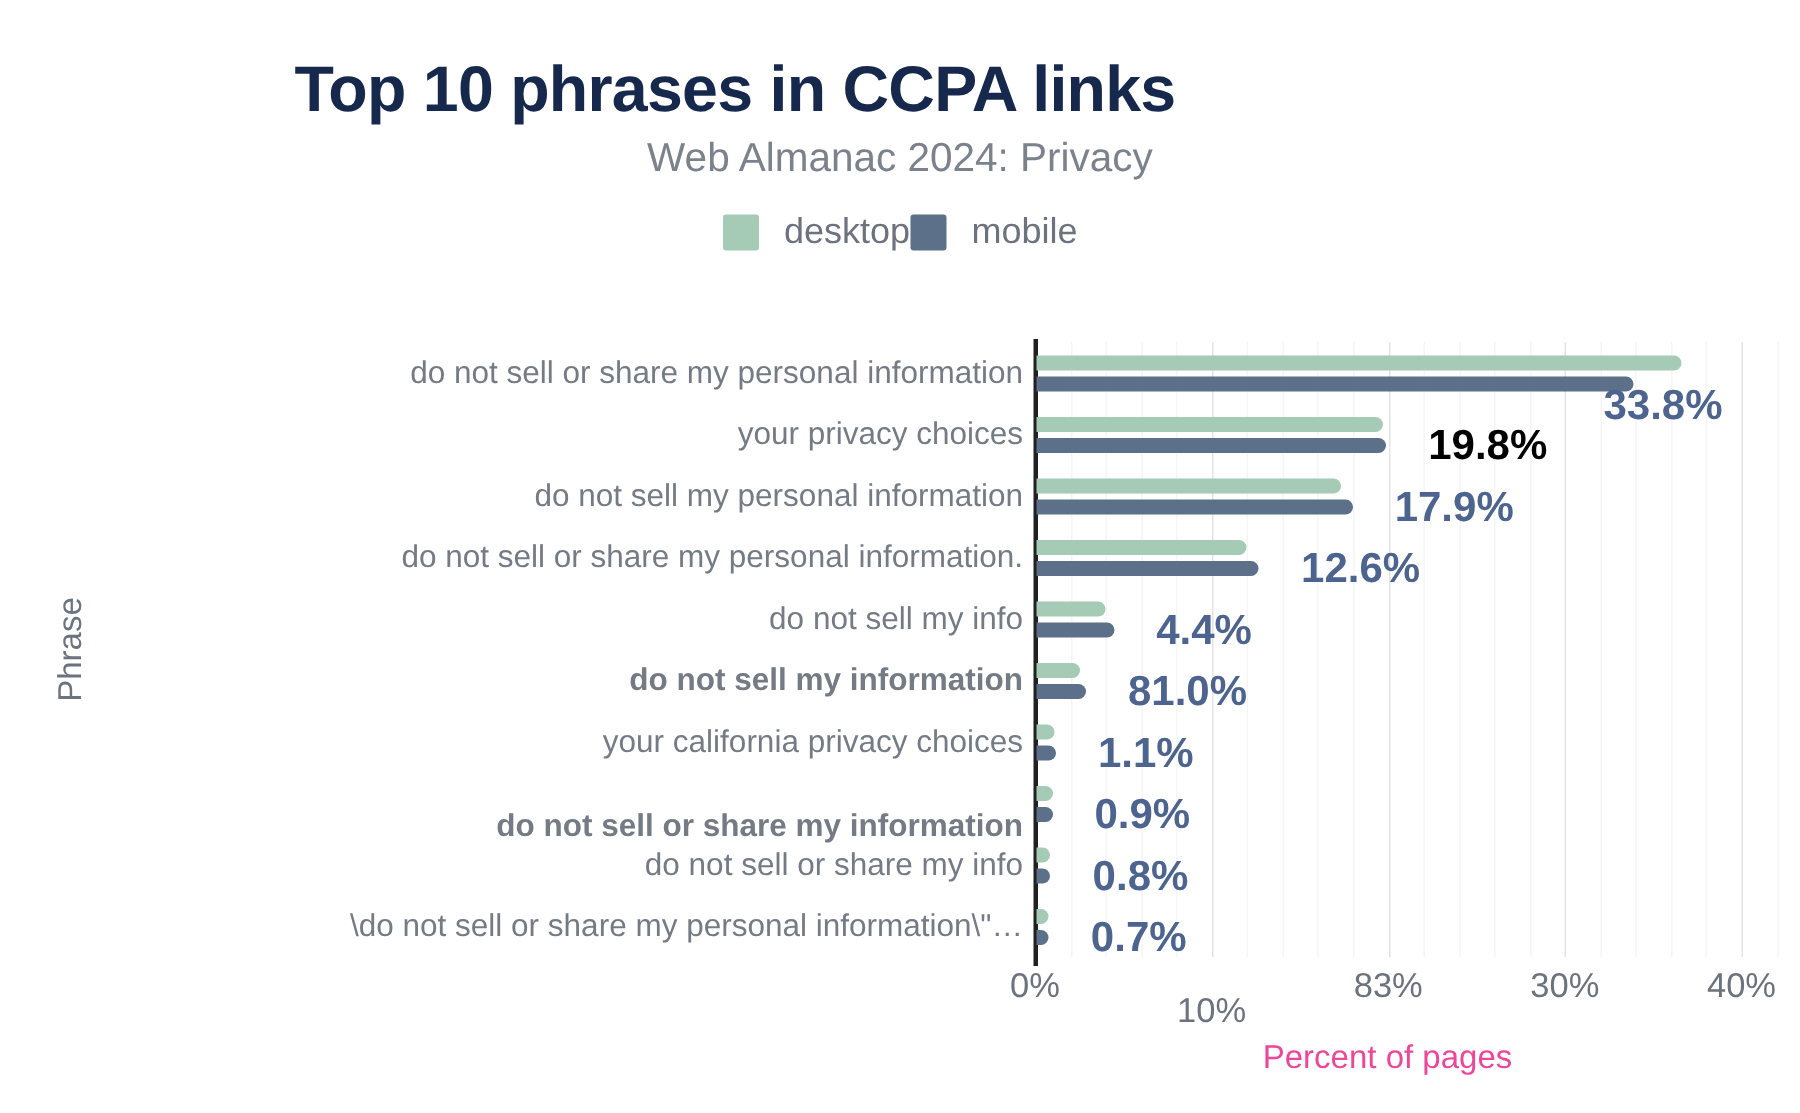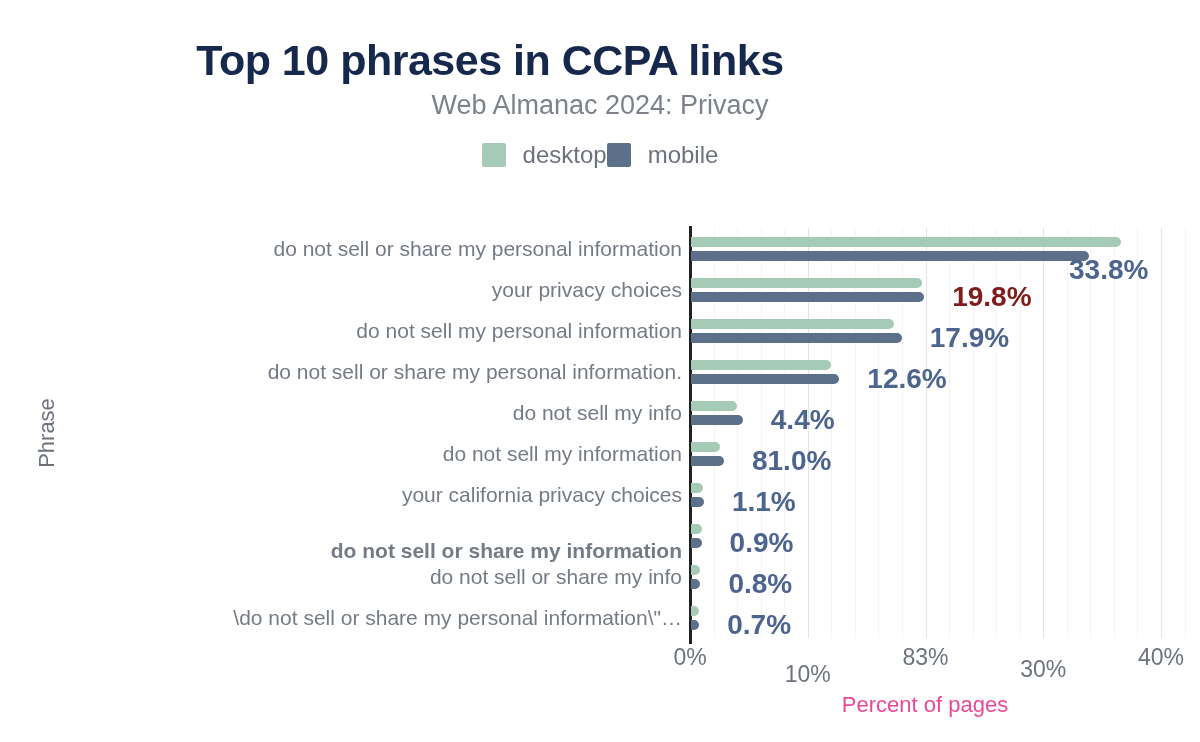"19.8%" div.abs { color: #7f1d1d -> #000000 }
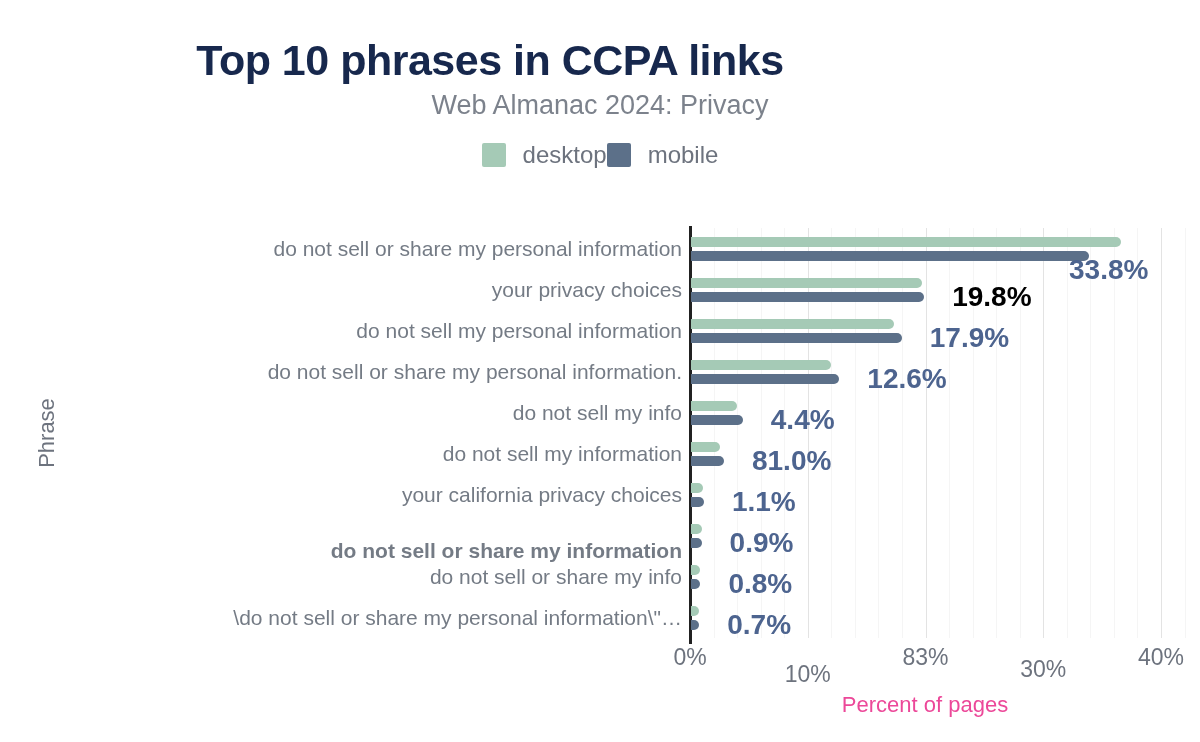"do not sell my information" div.abs { font-weight: none -> bold }
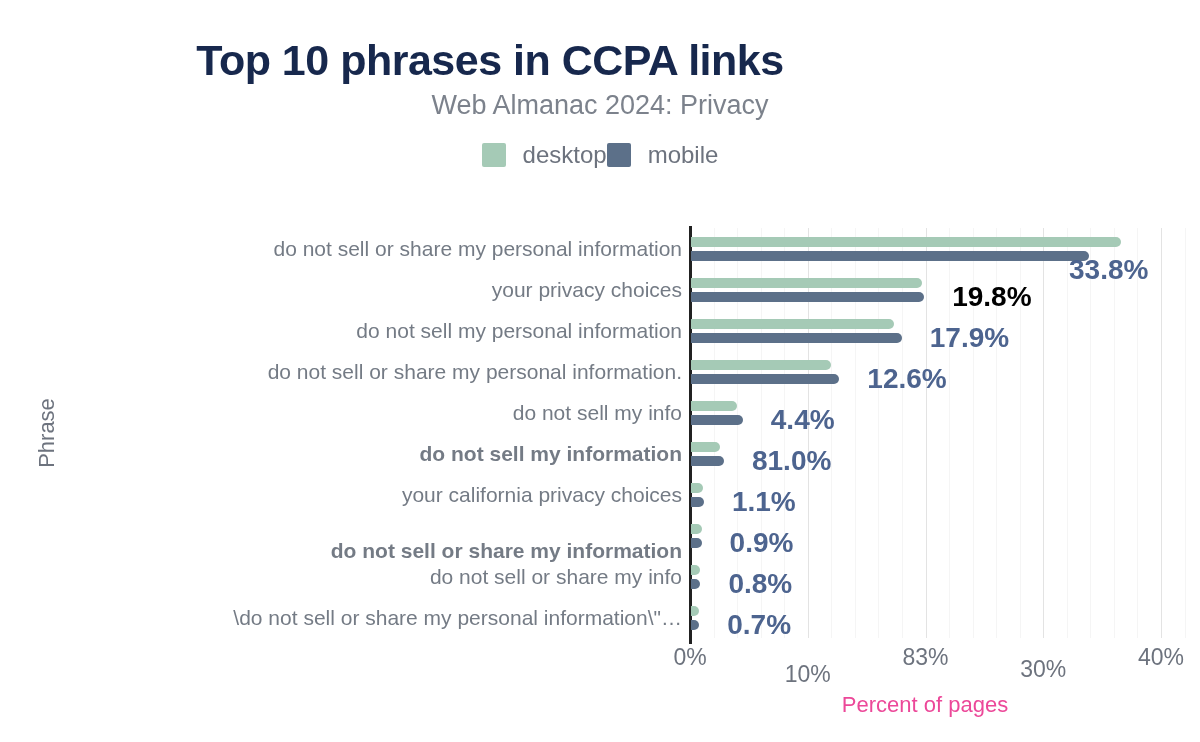"30%" div.abs { margin-top: 12px -> none }
